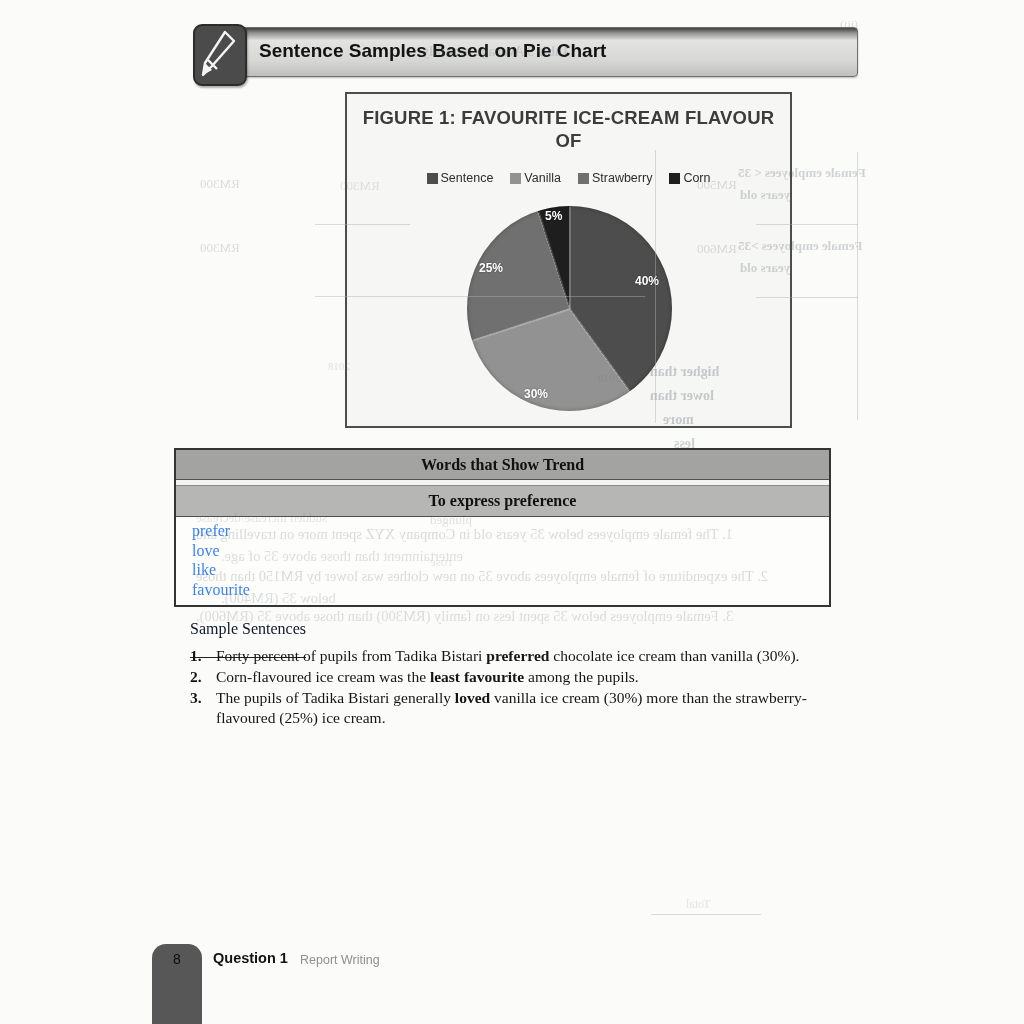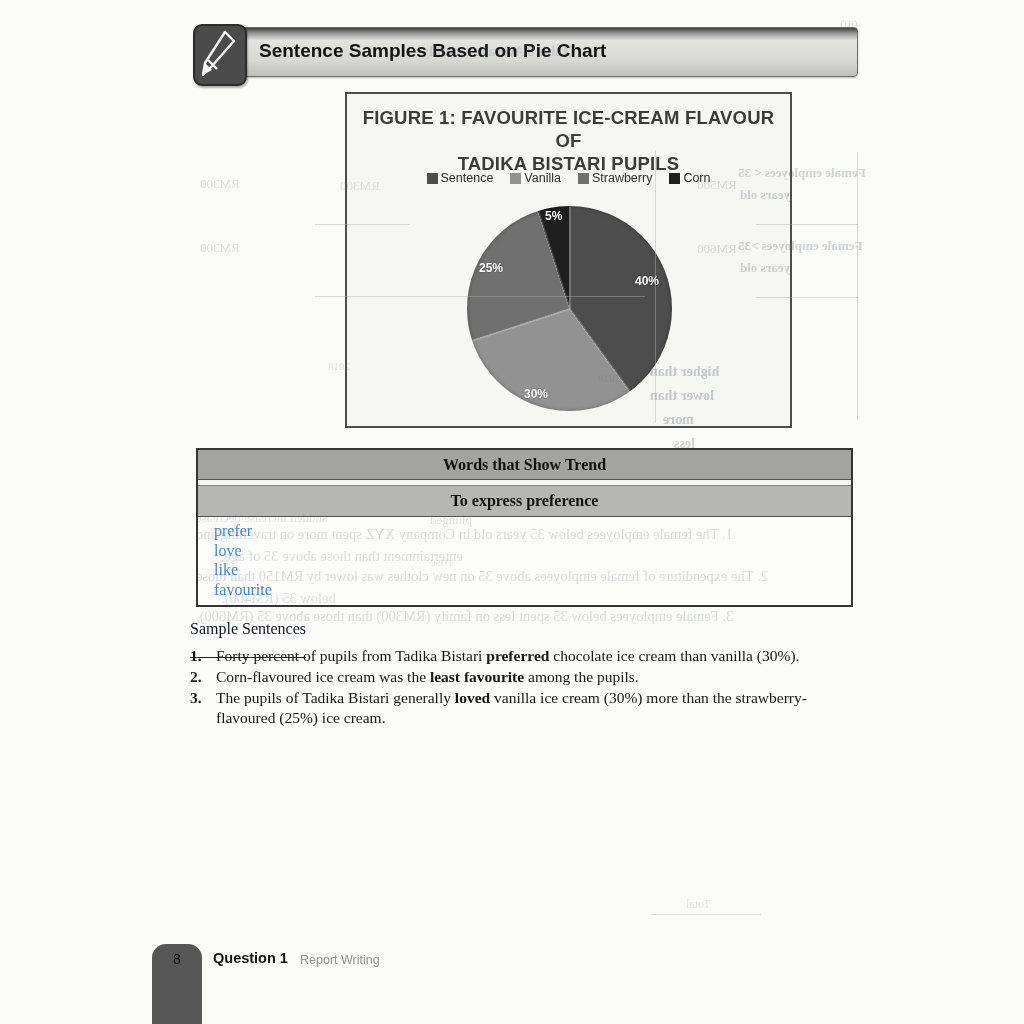"TADIKA BISTARI PUPILS" div { html: <div>TADIKA BISTARI PUPILS</div> -> none }
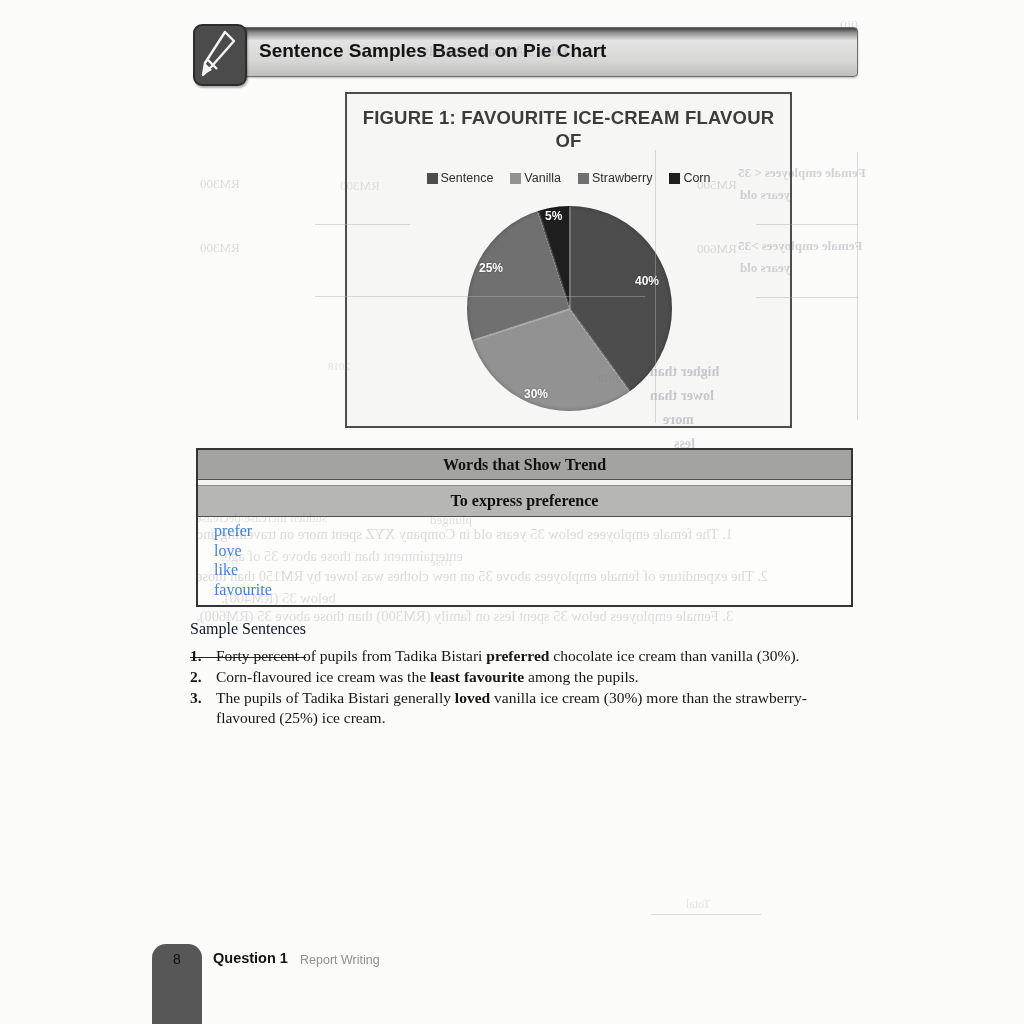"Words that Show Trend" .words-table { left: 196px -> 174px }
